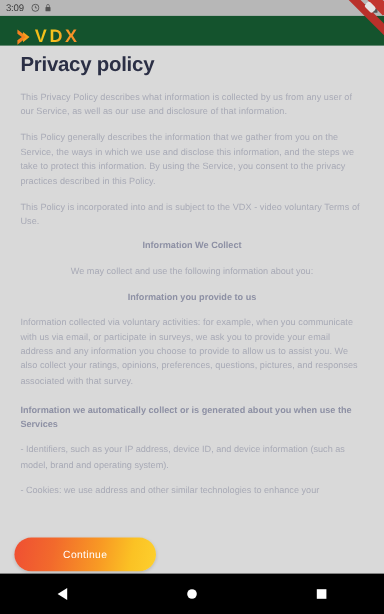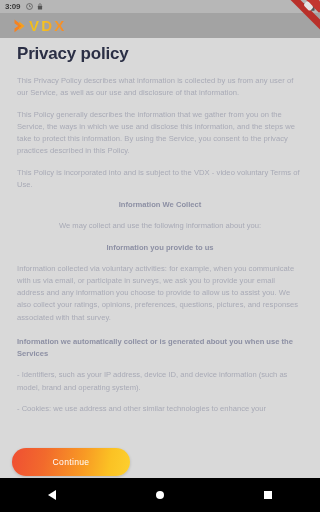"3:09" .status-bar { font-weight: bold -> none }
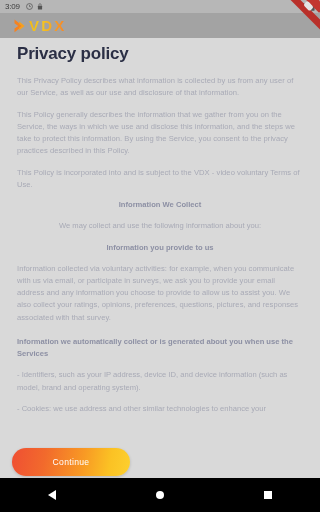"VDX" .app-bar { align-items: center -> flex-end; background: #a3a3a3 -> #14532d }
